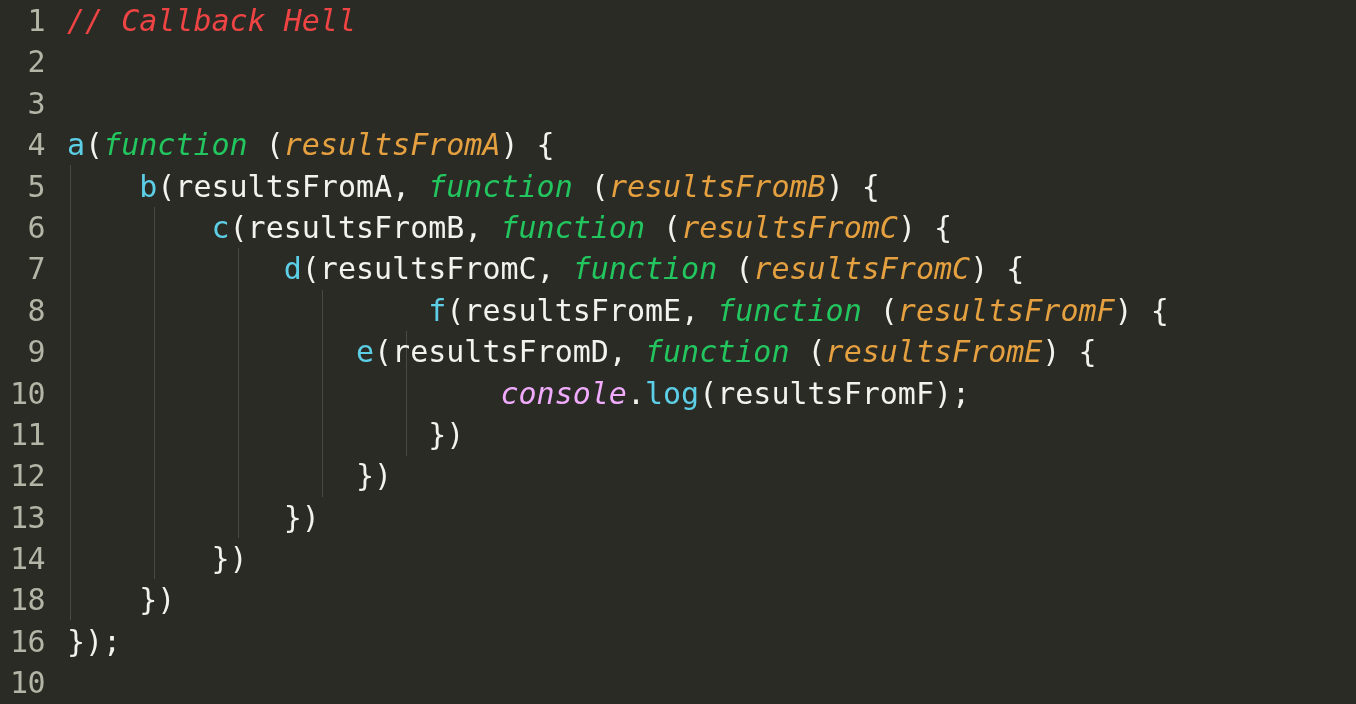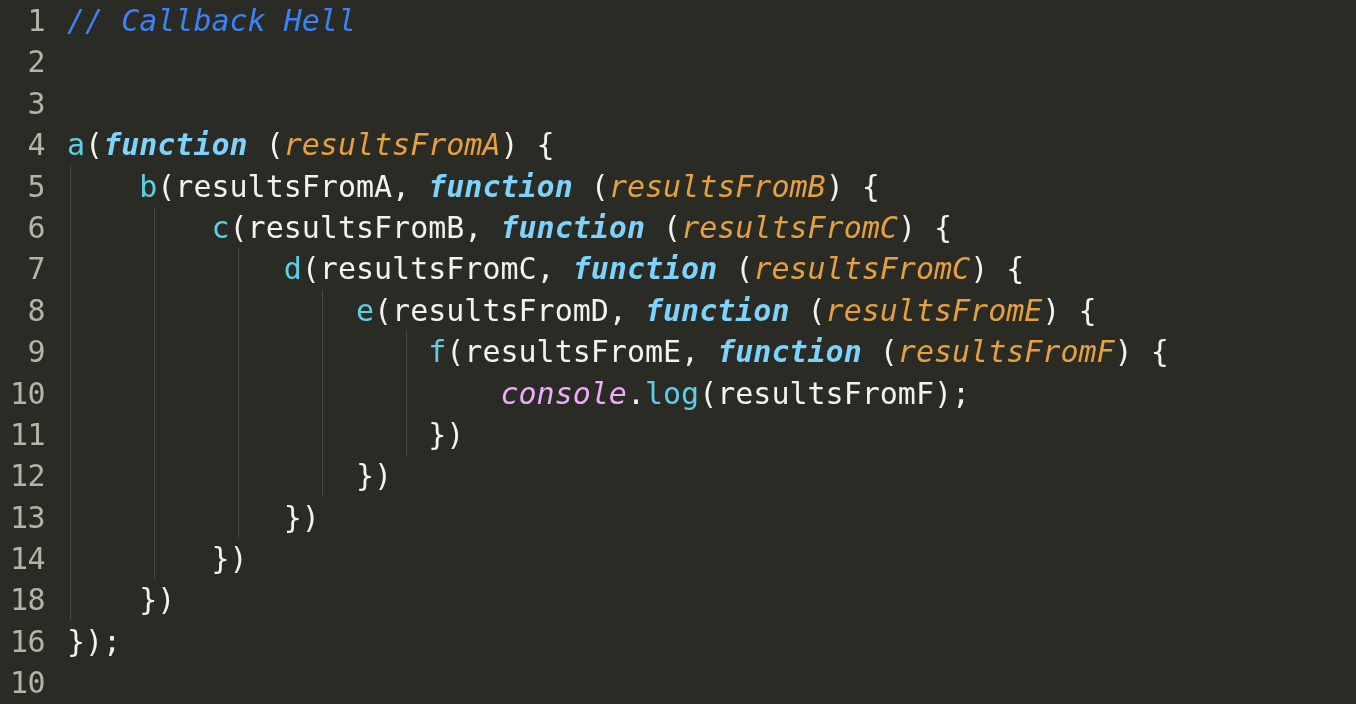"// Callback Hell" .tk-comment { color: #3b82f6 -> #ef4444 }
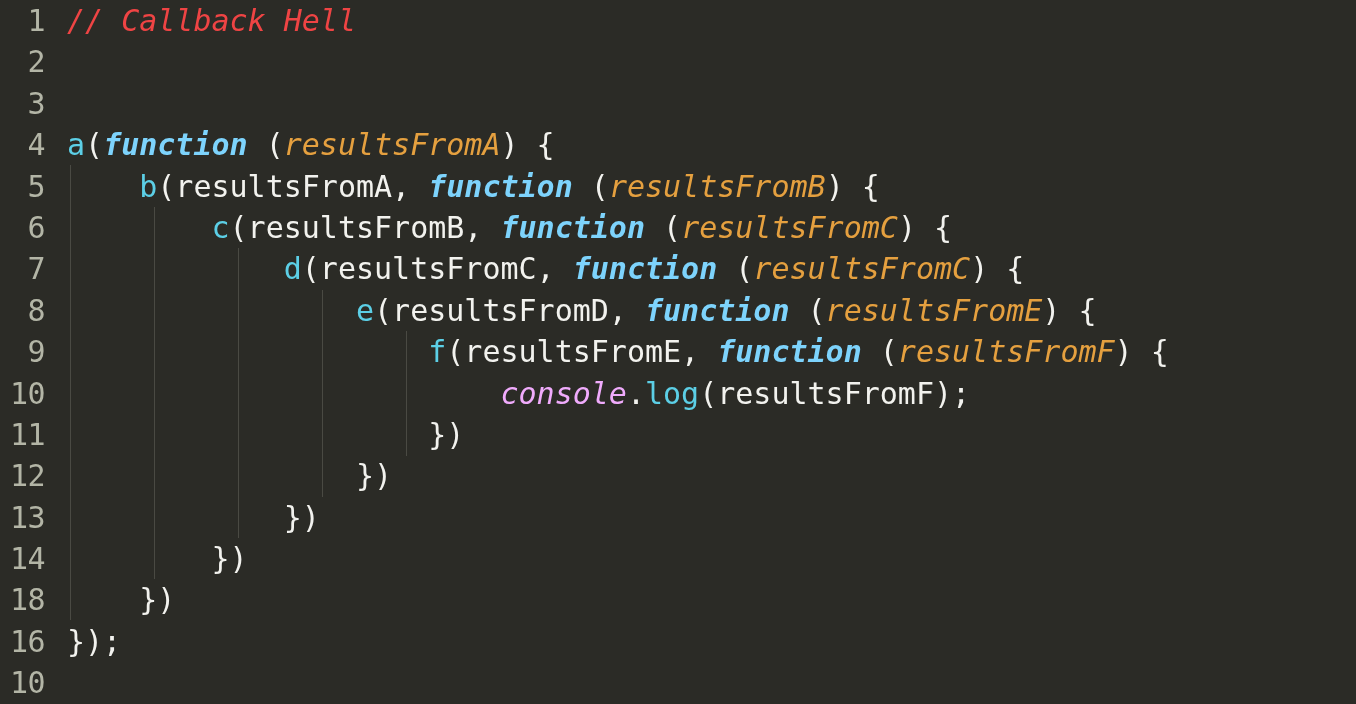"function" .tk-keyword { color: #7dd3fc -> #22c55e; font-weight: bold -> none }
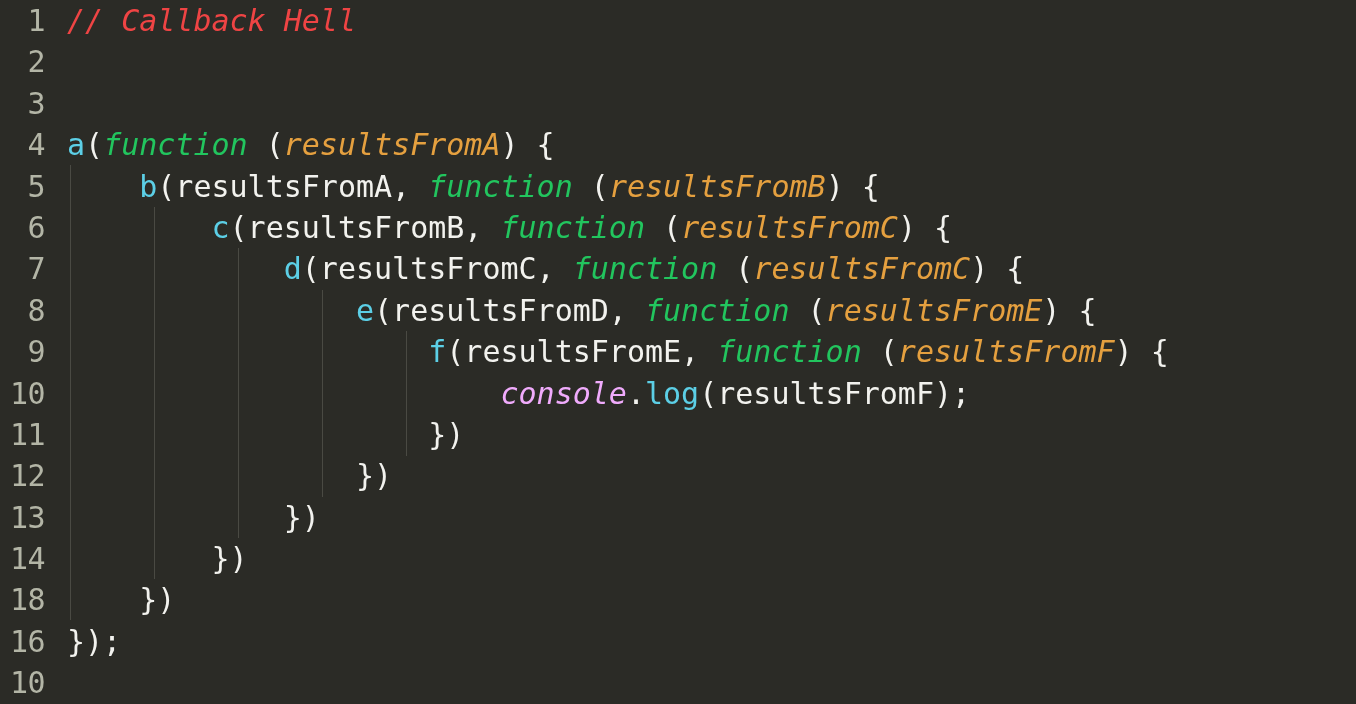"e(resultsFromD, function (resultsFromE)" div.code-line { order: before "f(resultsFromE, function (resultsFromF)" -> after "f(resultsFromE, function (resultsFromF)" }
